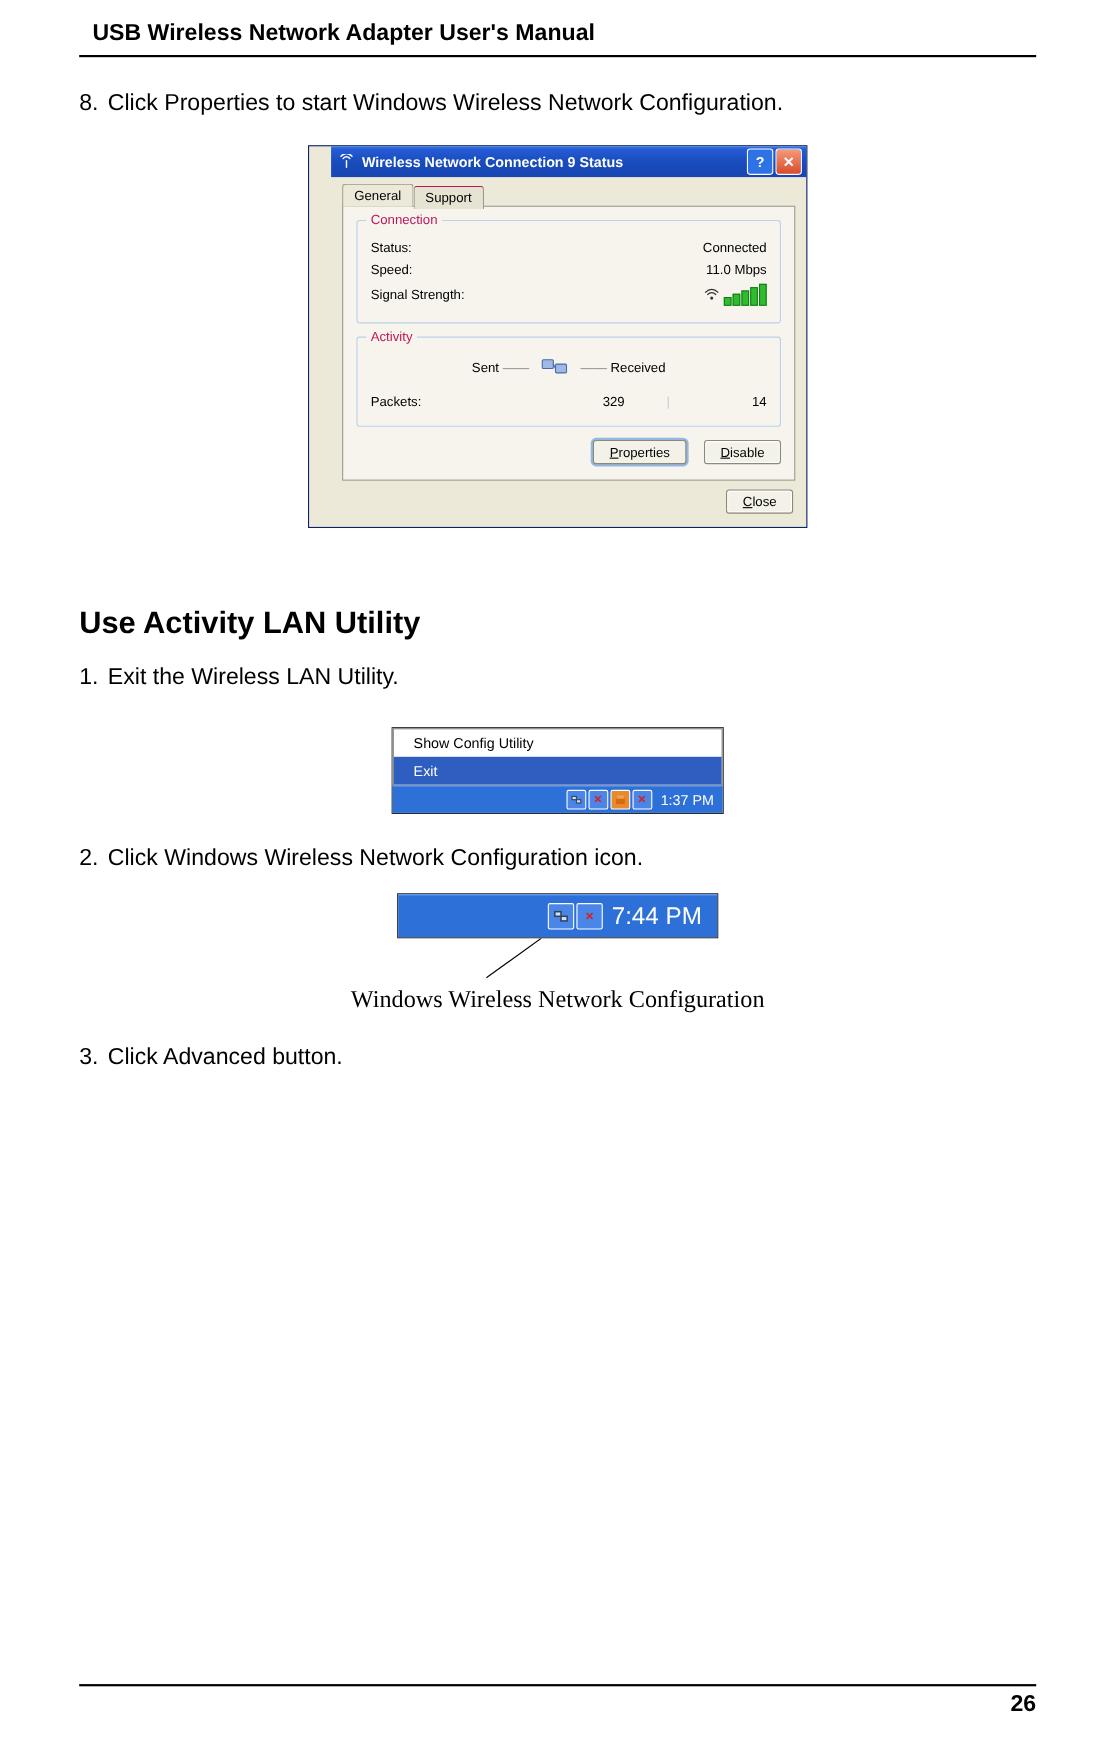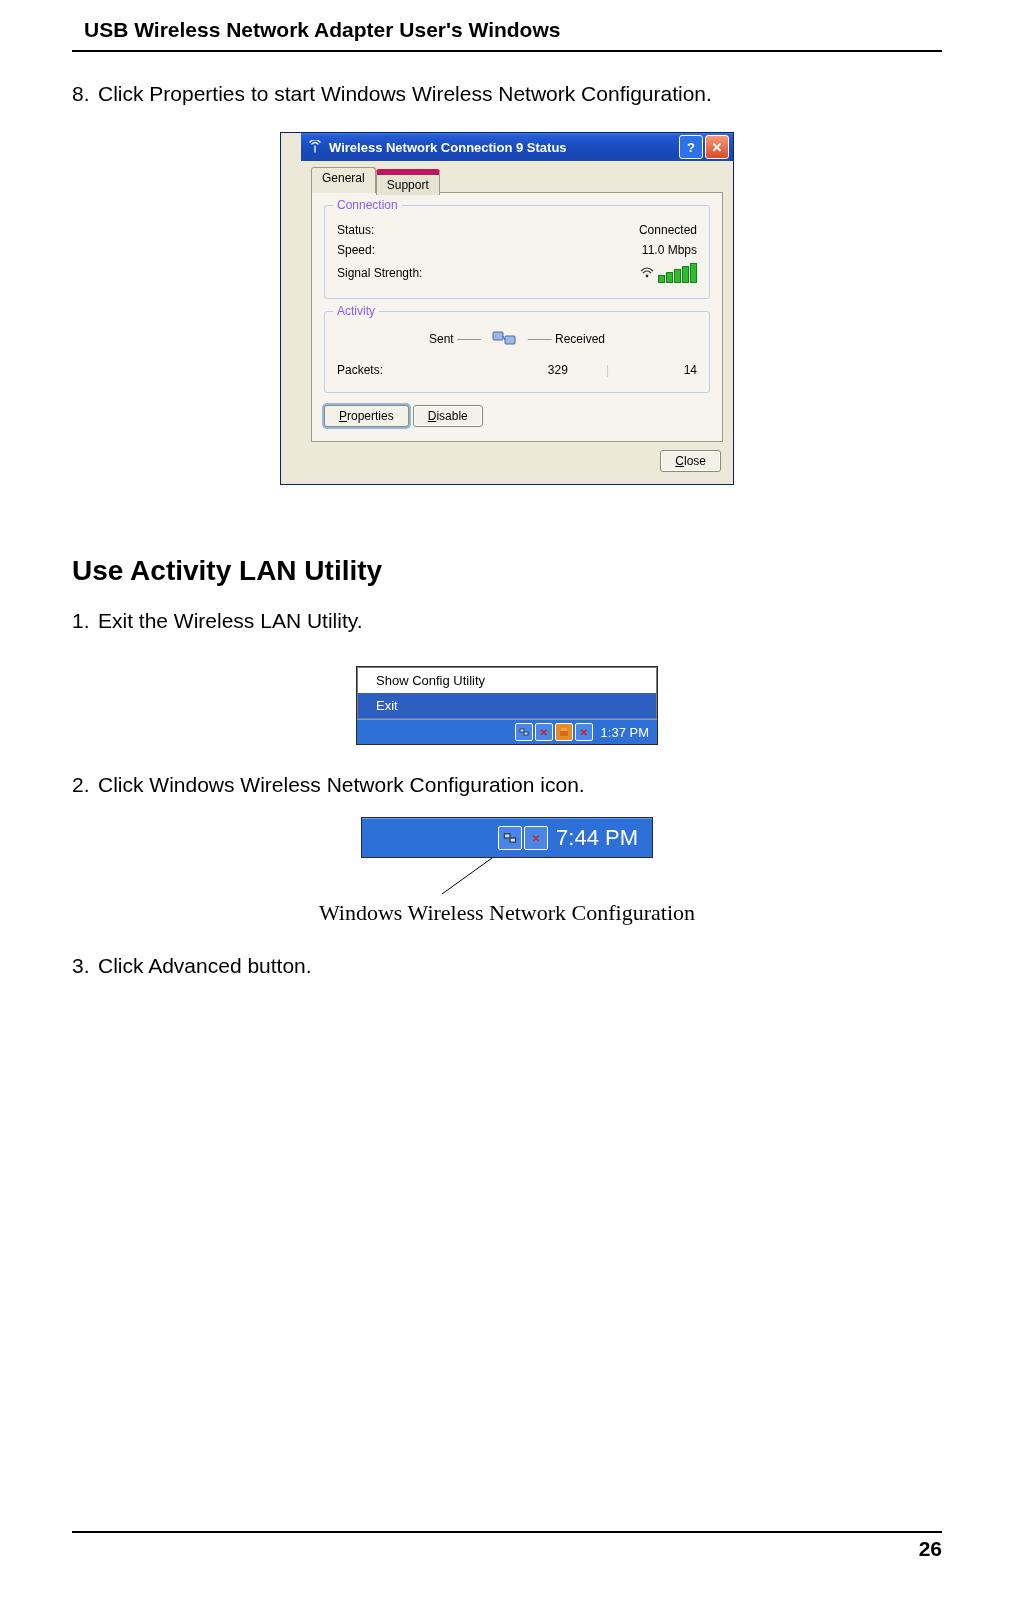"USB Wireless Network Adapter User's" div.doc-header { text: Windows -> Manual }
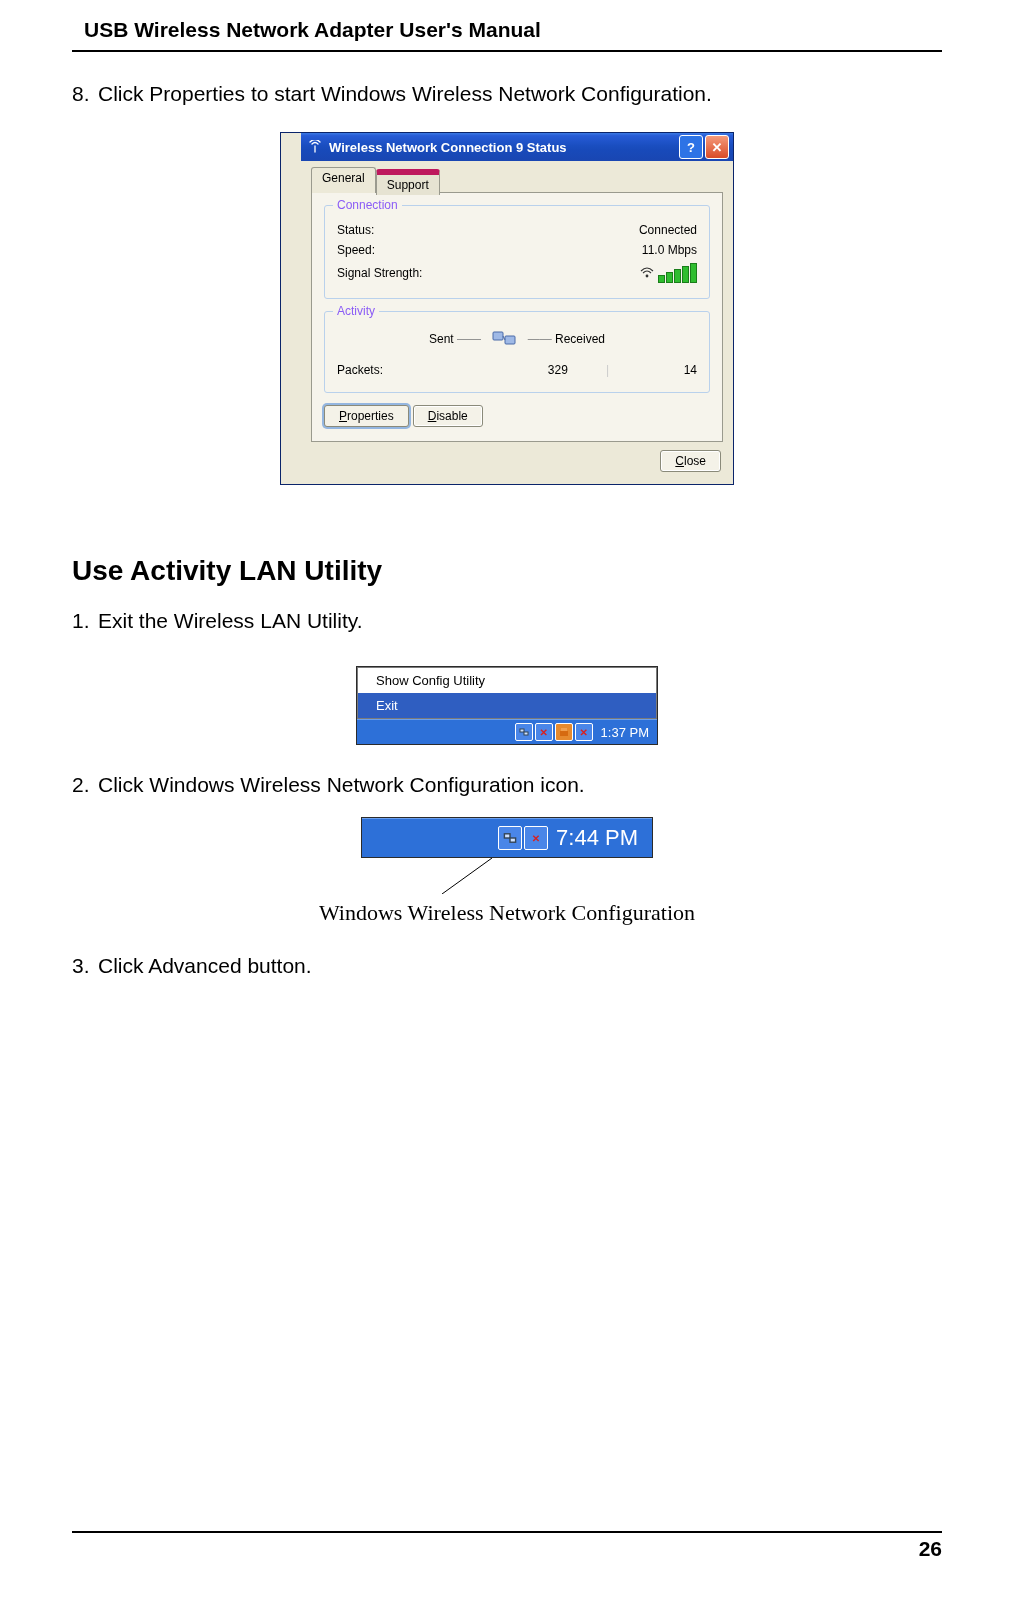"Support" .xp-tab.inactive { border-top: 6px solid #be185d -> 1px solid #be185d }
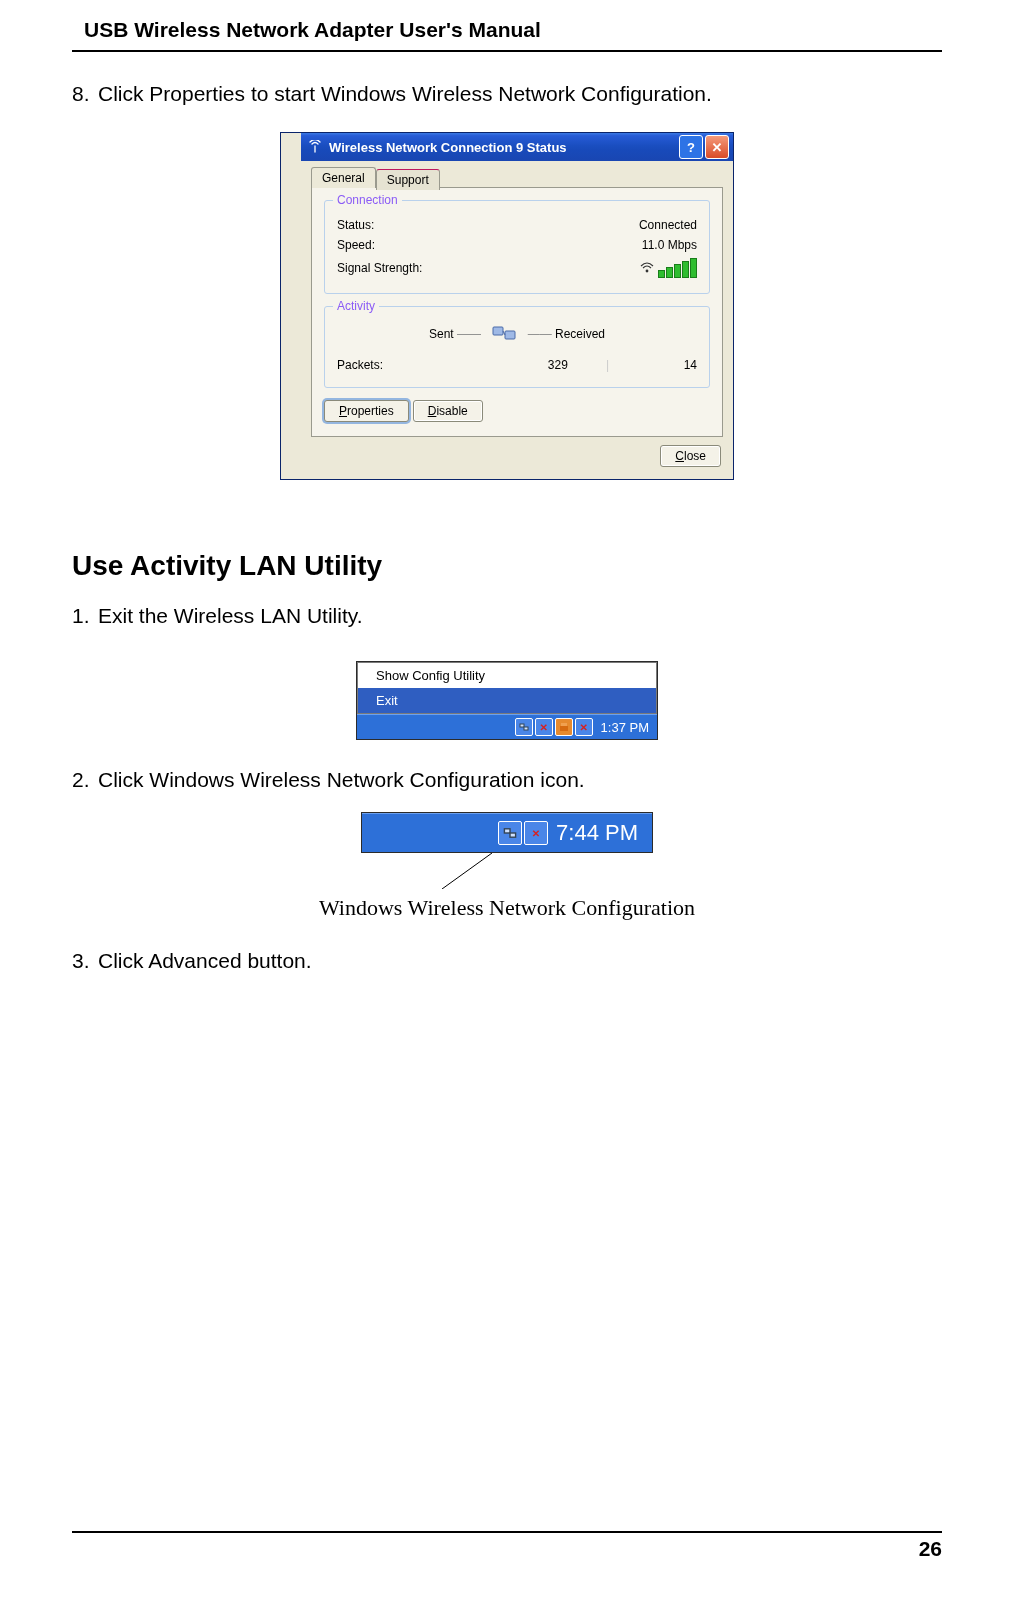"Connection" .xp-group-title { color: #8b5cf6 -> #be185d }
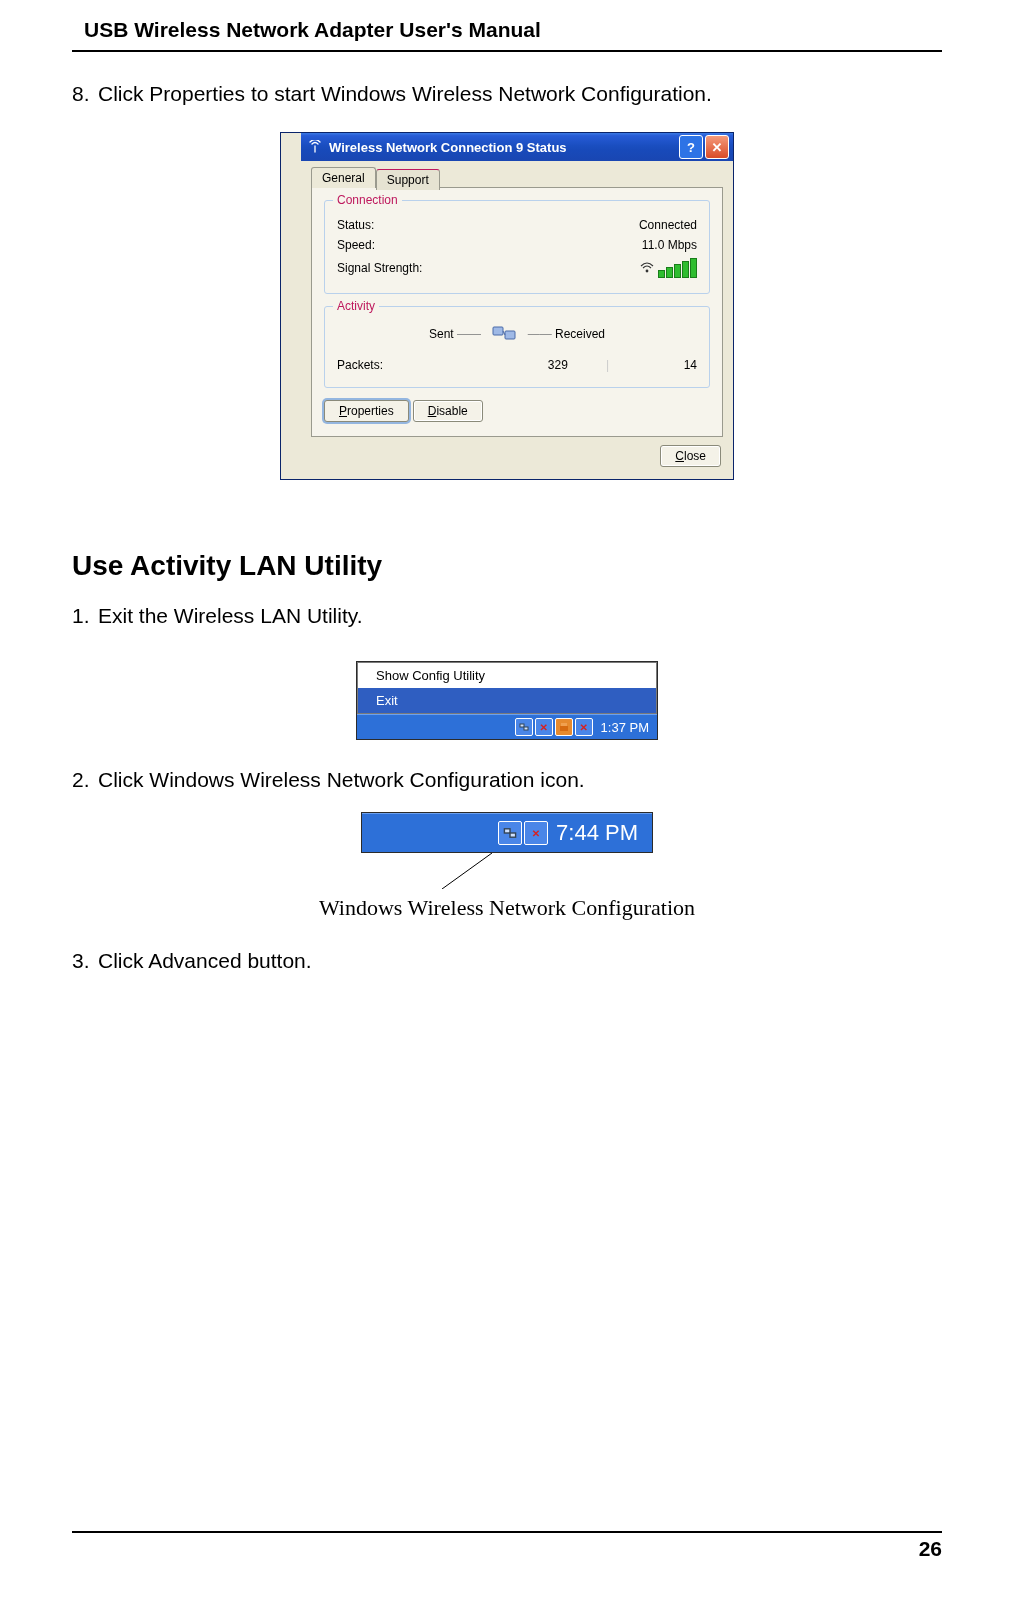"Properties" .xp-btnrow { gap: 4px -> 16px; justify-content: none -> flex-end }
